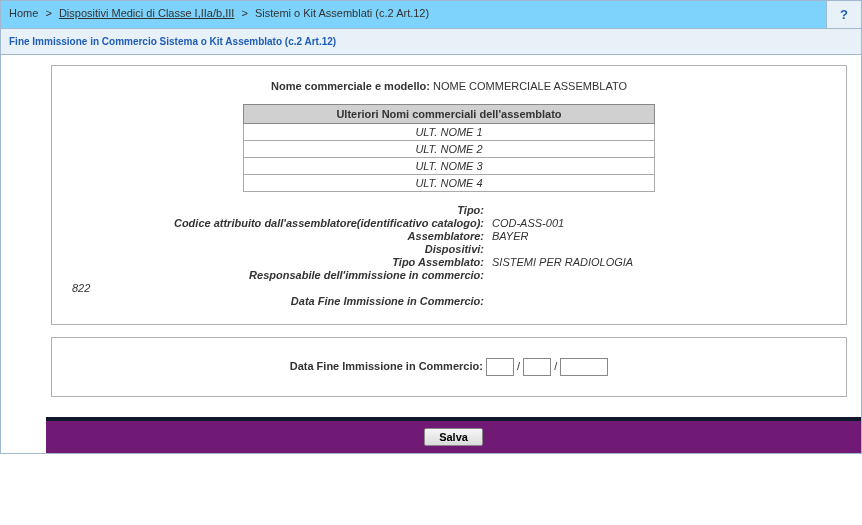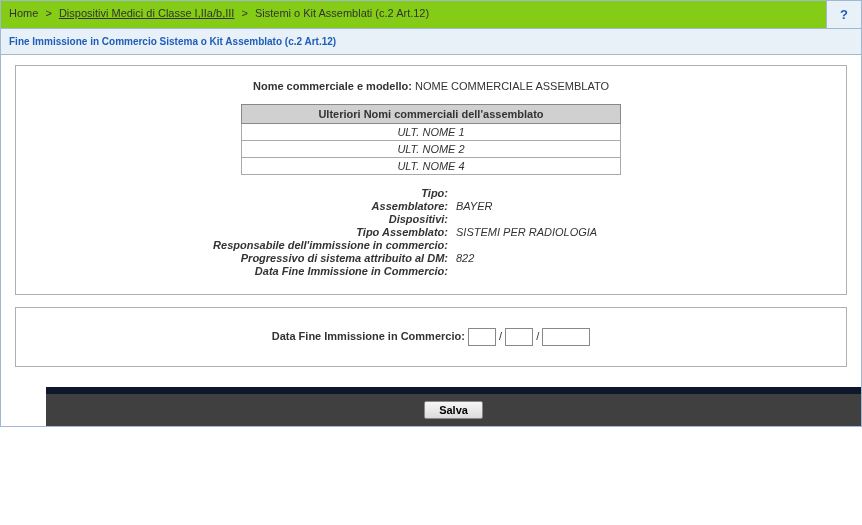"Home > Dispositivi Medici di" .breadcrumb { background: #84cc16 -> #7dd3fc }
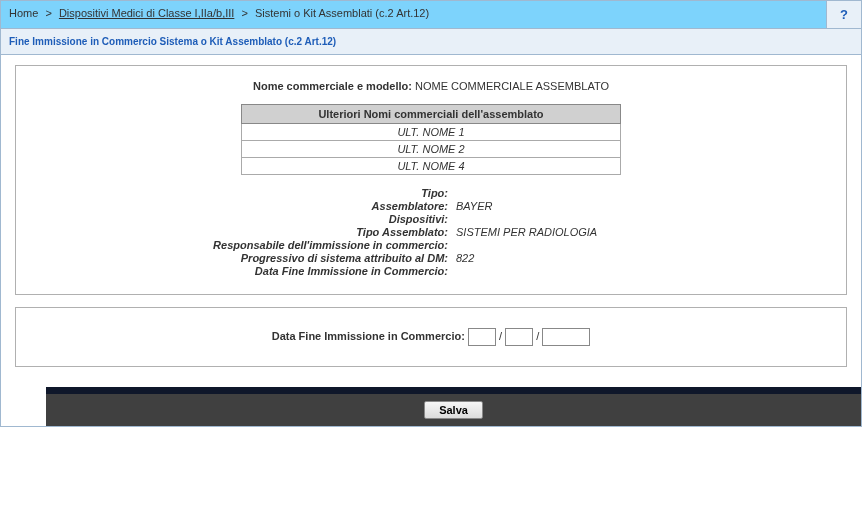"Nome commerciale e modello: NOME" .body-area { margin-left: none -> 36px }
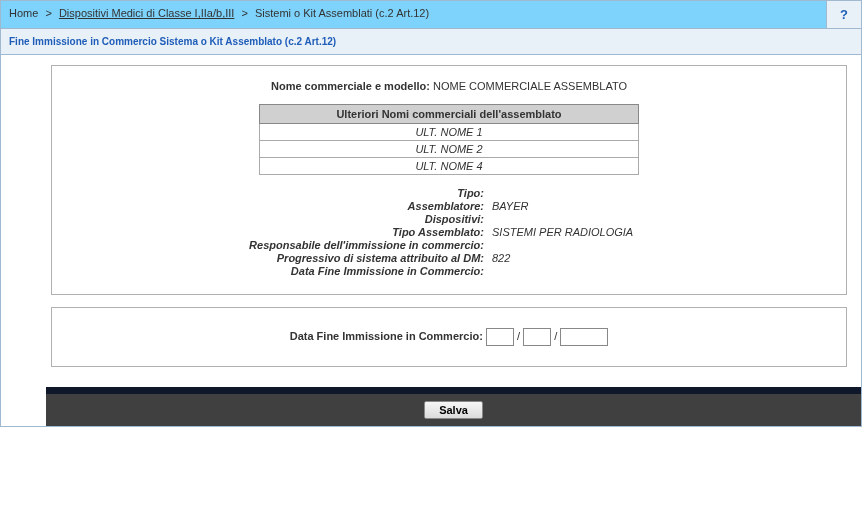"Ulteriori Nomi commerciali" .names-table { width: 380px -> 412px }
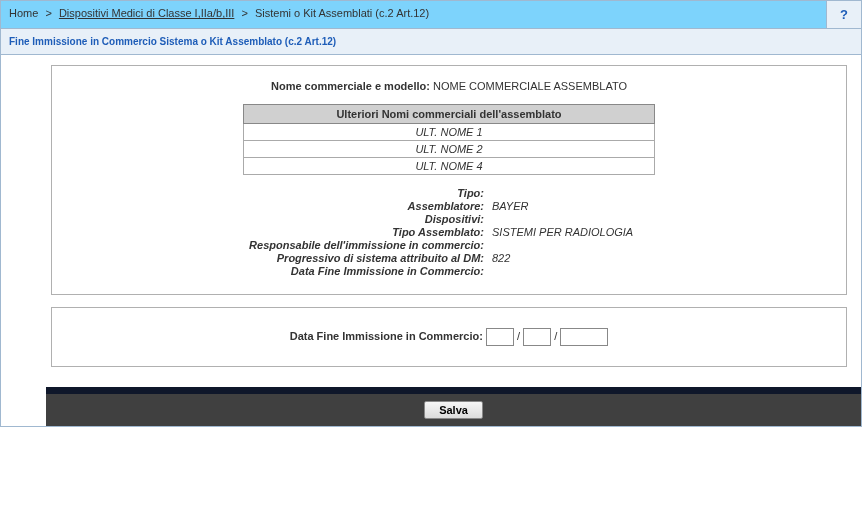"ULT. NOME 3" tr { html: none -> <tr> <td>ULT. NOME 3</td> </tr> }
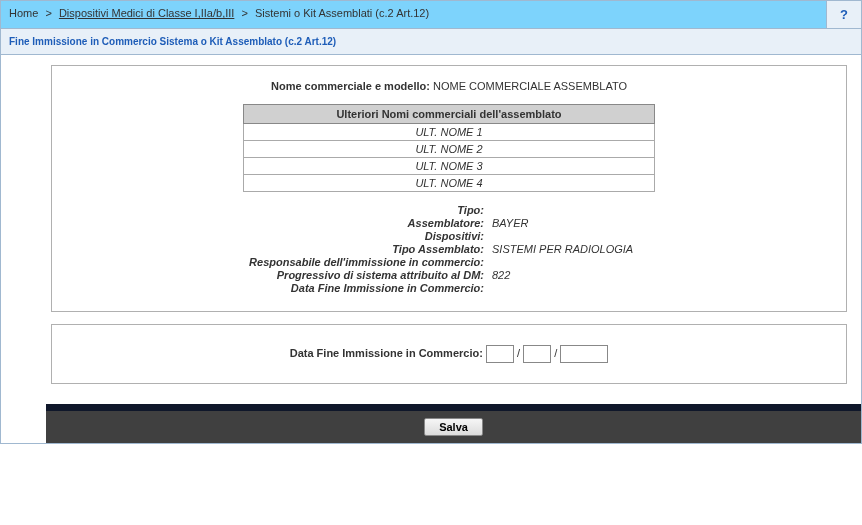"Codice attribuito" div.kv { html: none -> <div> <div>Codice attribuito dall'assemblatore(identificativo catalogo):</div> <div>COD-ASS-001</div> </div> }
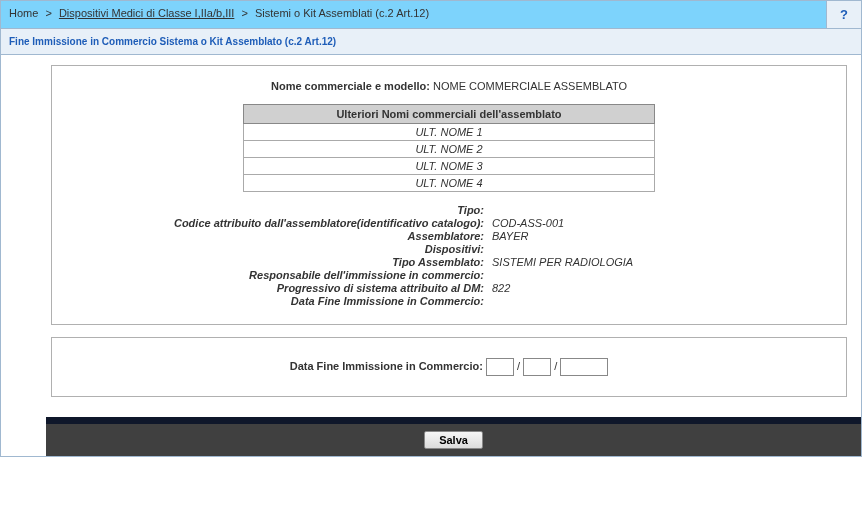"Progressivo di sistema attribuito al" div.k { html: <div>Progressivo di sistema attribuito al DM:</div> -> none }
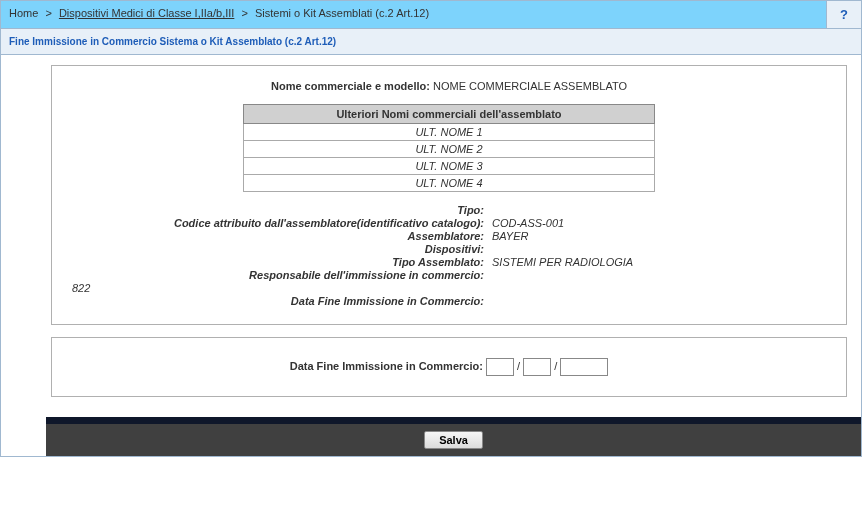"Salva" .footer { background: #404040 -> #701a75; border-top: 7px solid #0f172a -> 4px solid #0f172a }
